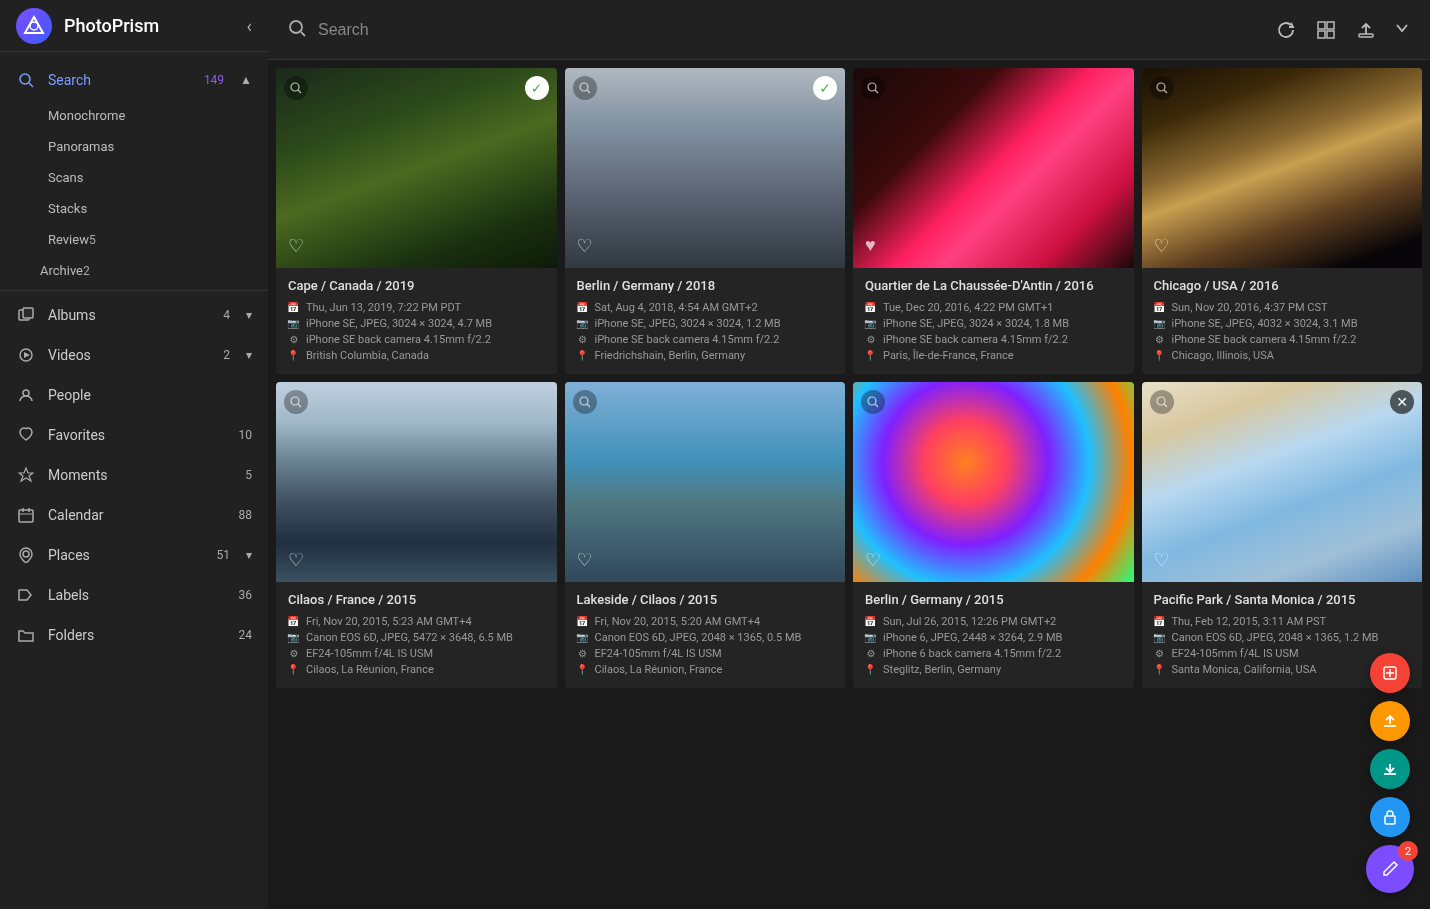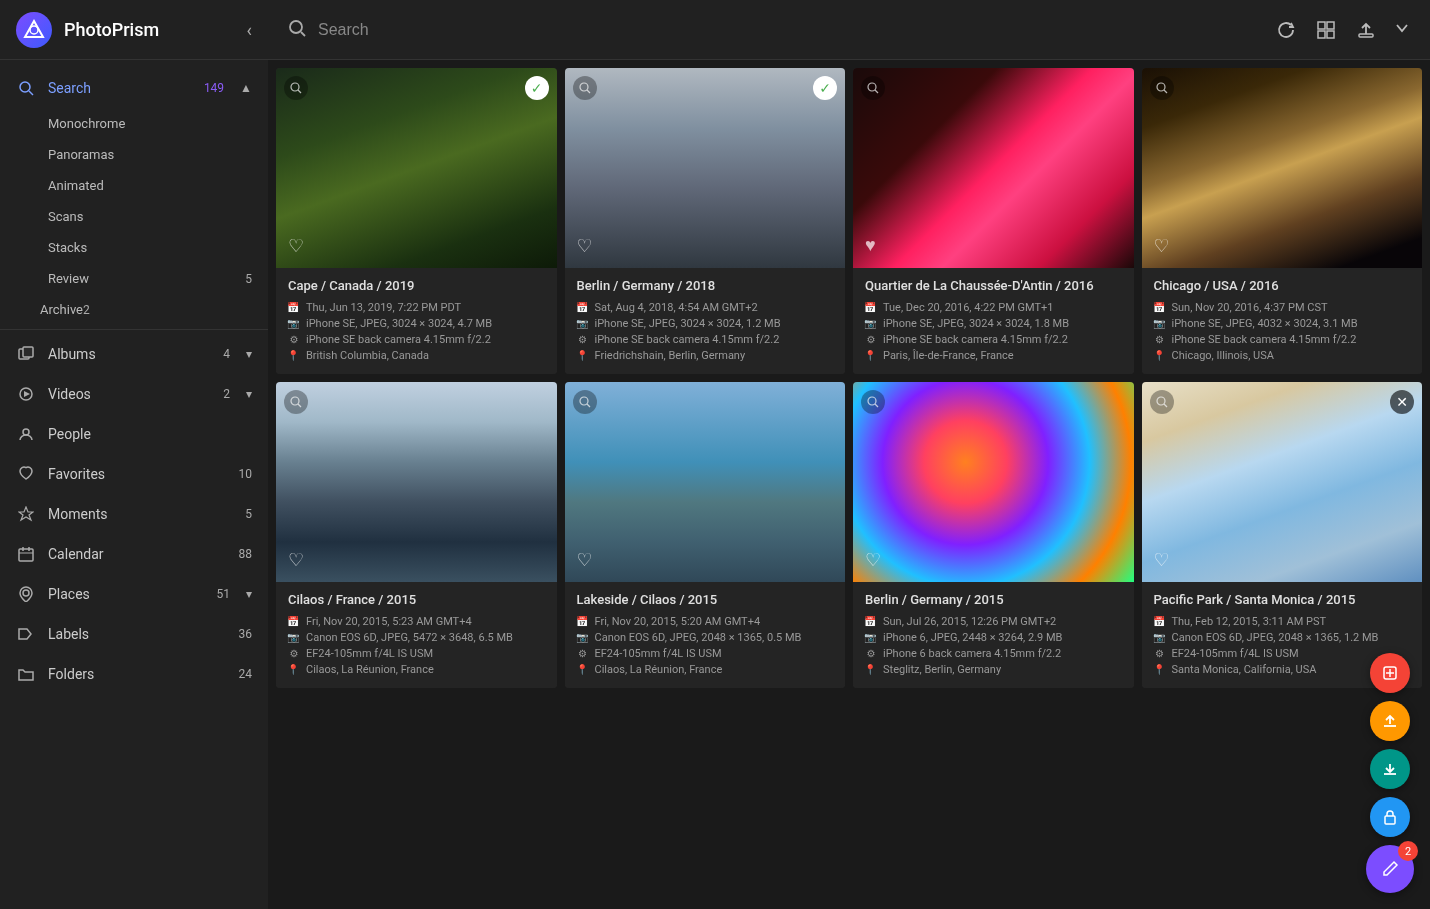"PhotoPrism" .sidebar-header { height: 60px -> 52px }
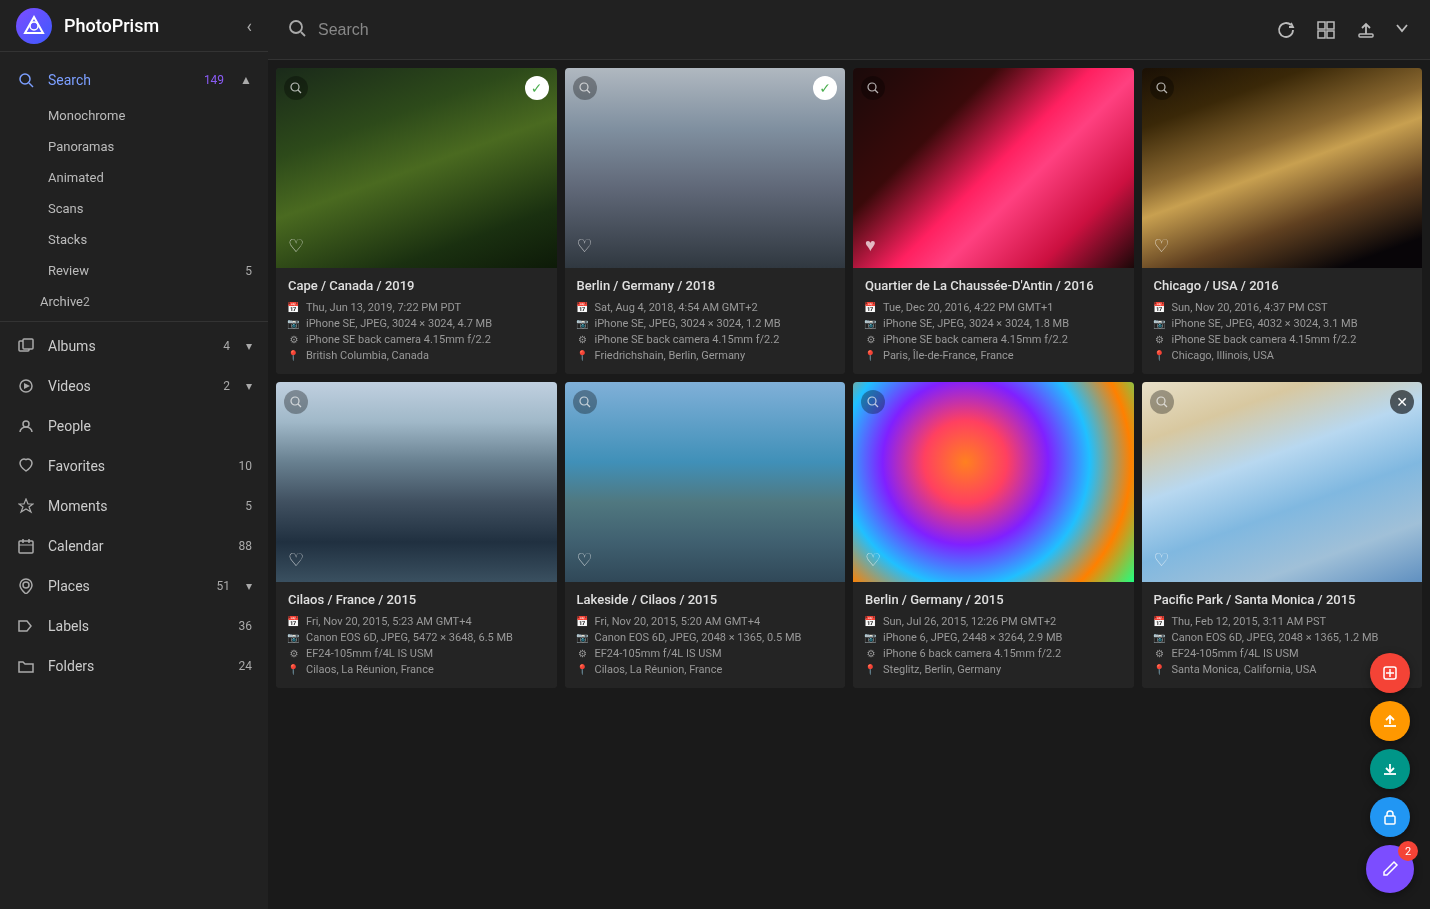"Animated" div.nav-sub-item { html: <div> <span>Animated</span> </div> -> none }
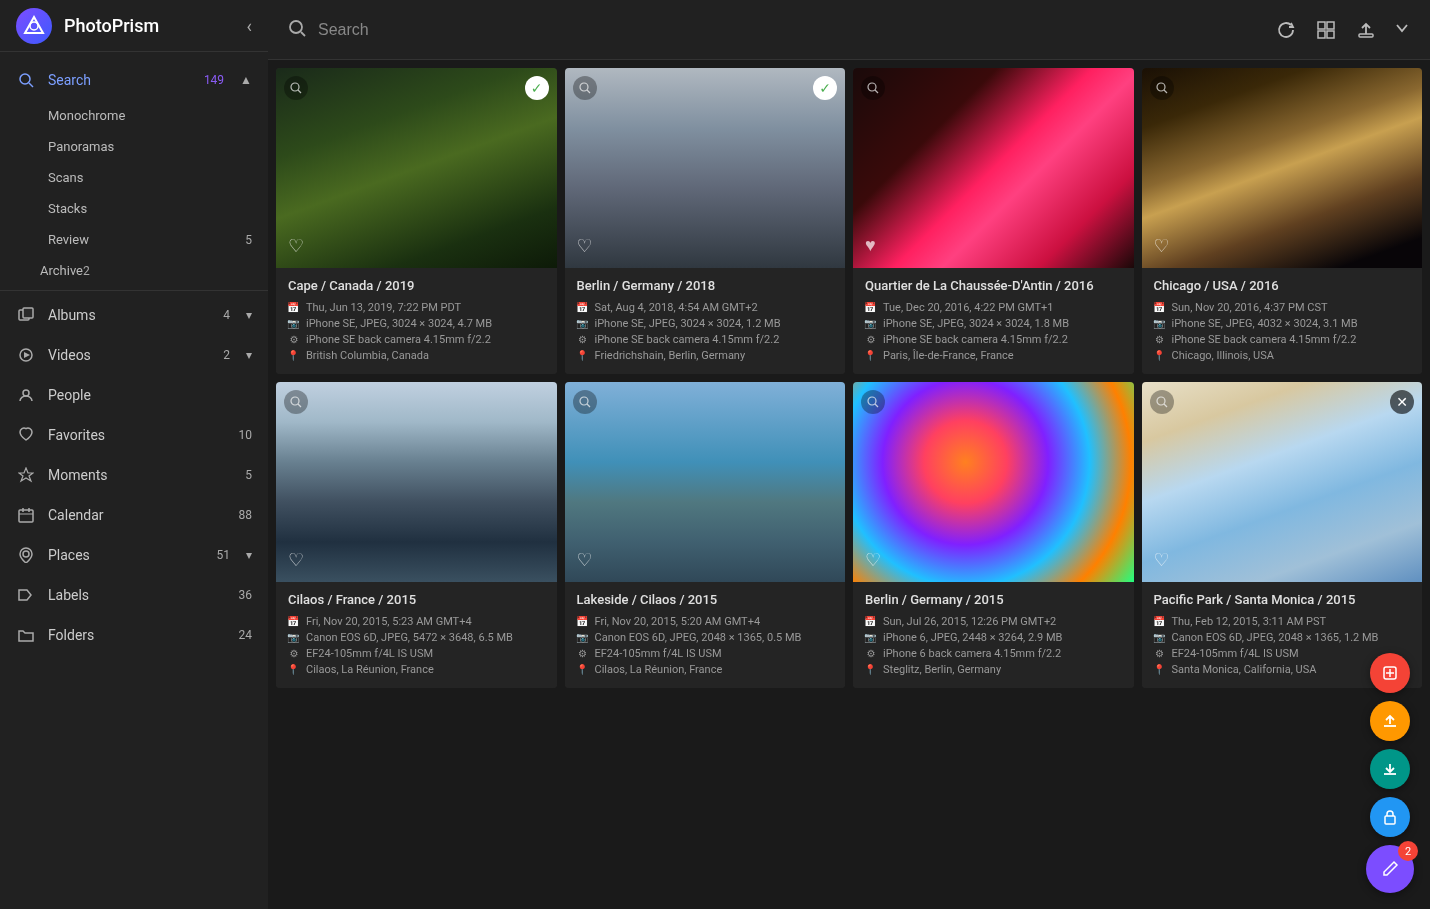"Review" div.nav-sub-item { justify-content: space-between -> none }
